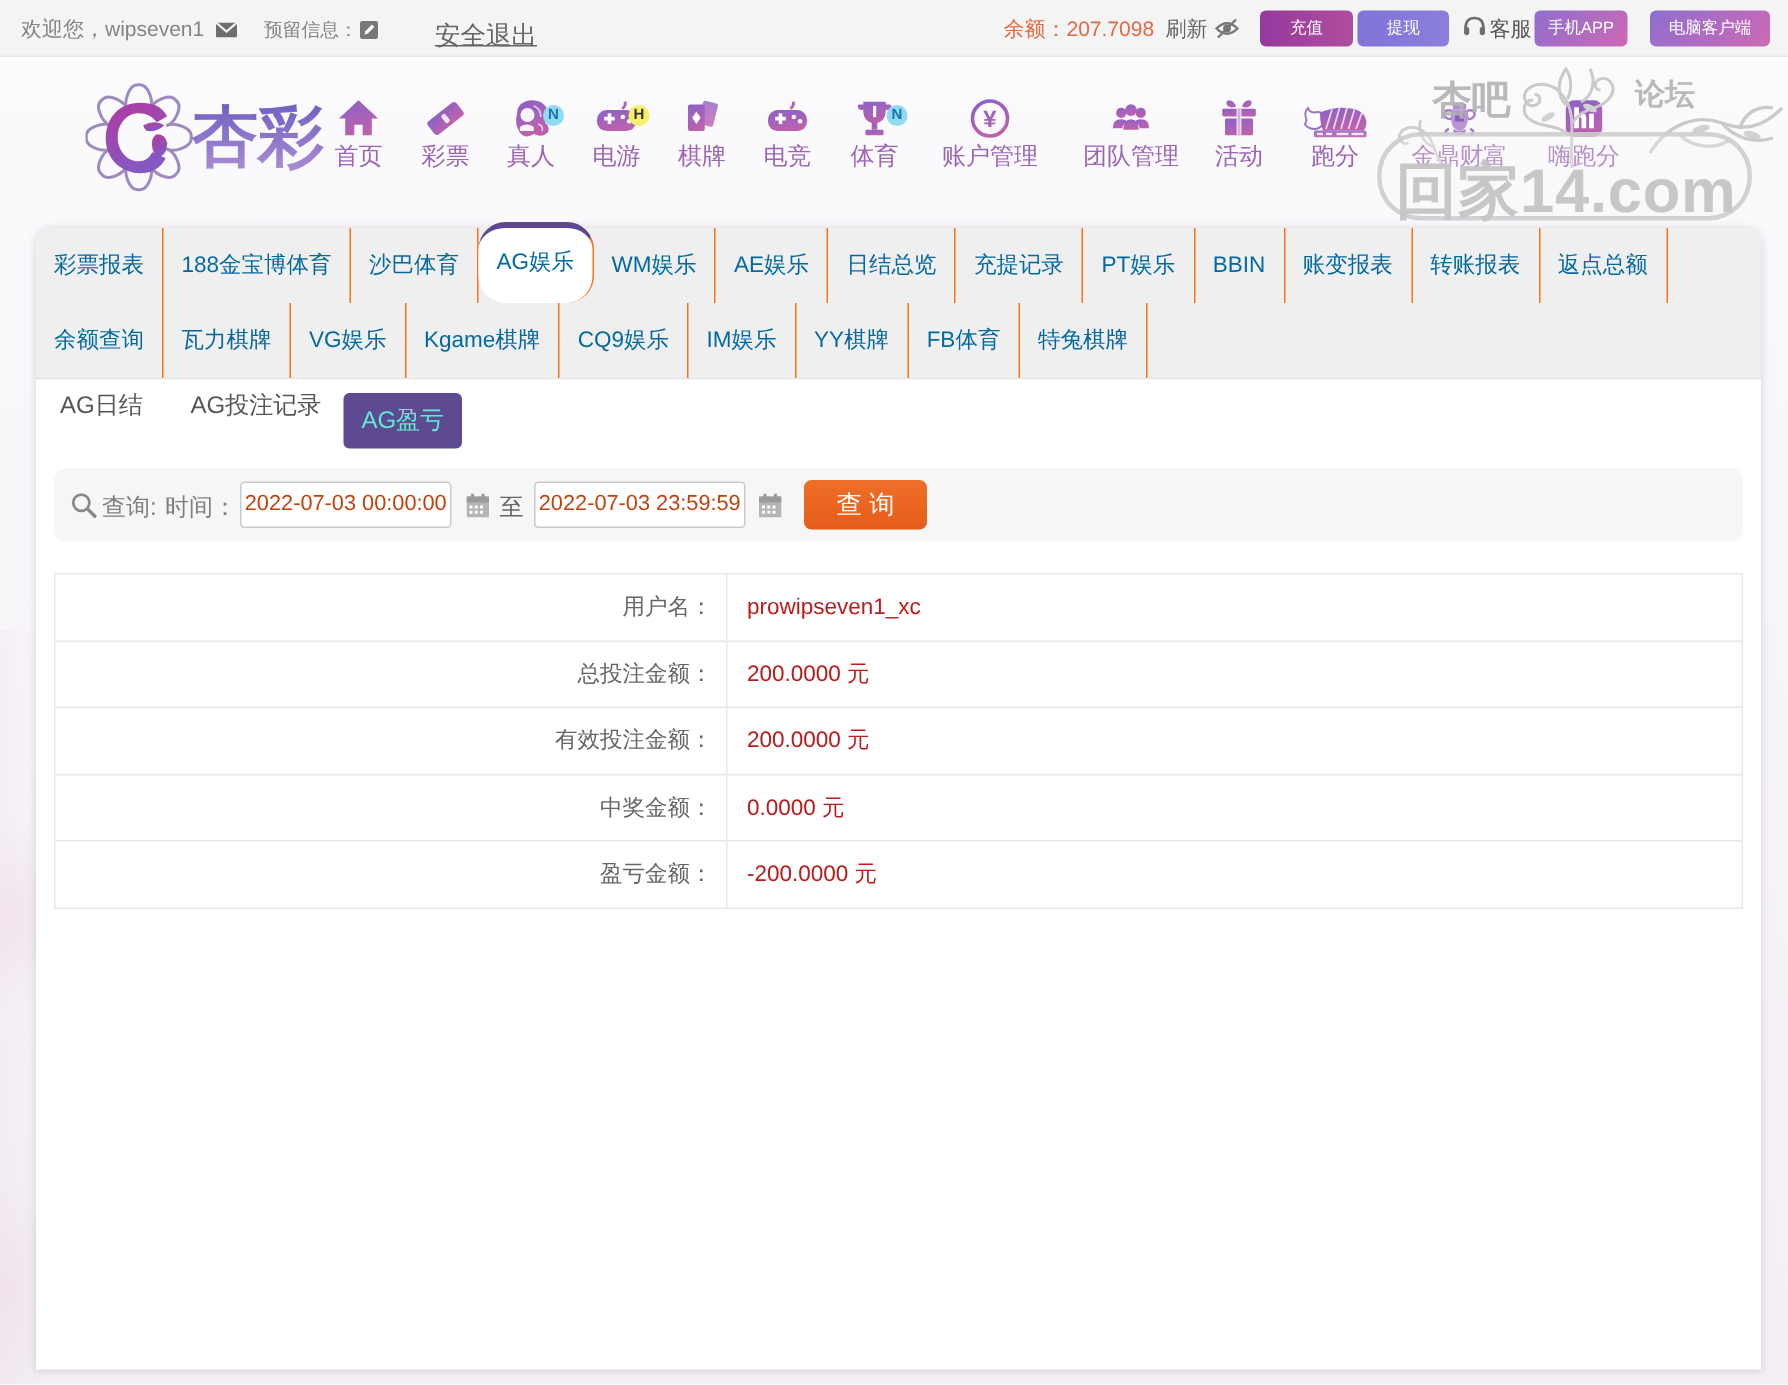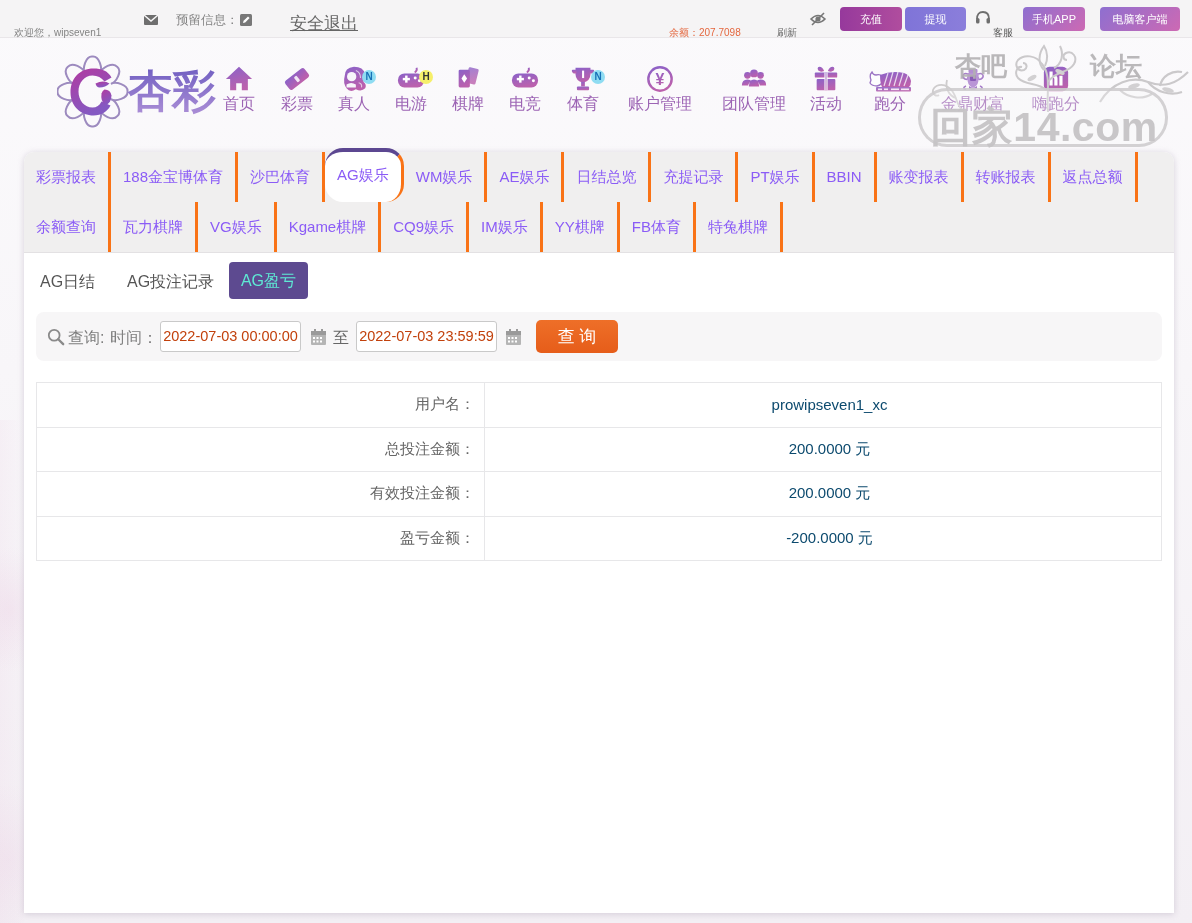"欢迎您，wipseven1" #topbar .t { font-size: 10px -> 14px; top: 26px -> 11px }
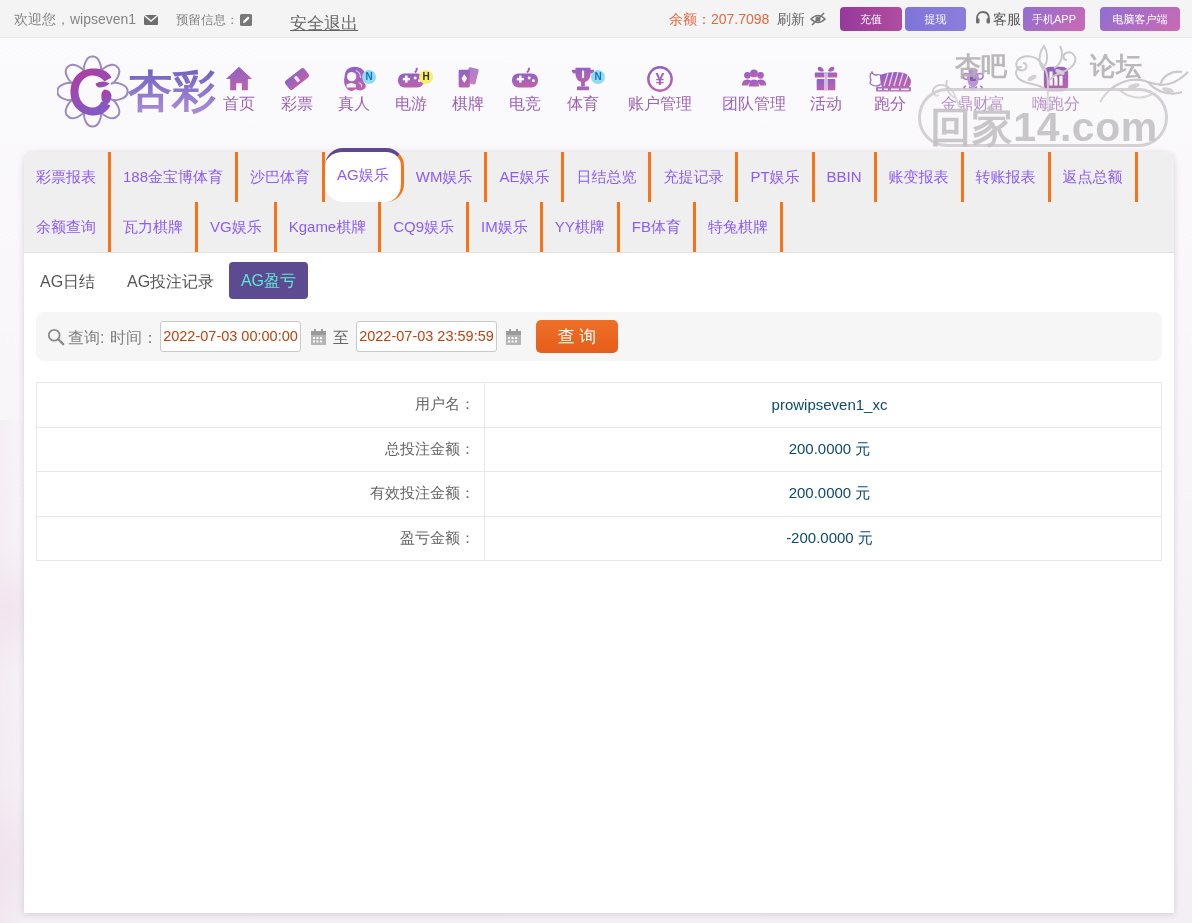"论坛" div.wmtxt { font-size: 26px -> 20px }
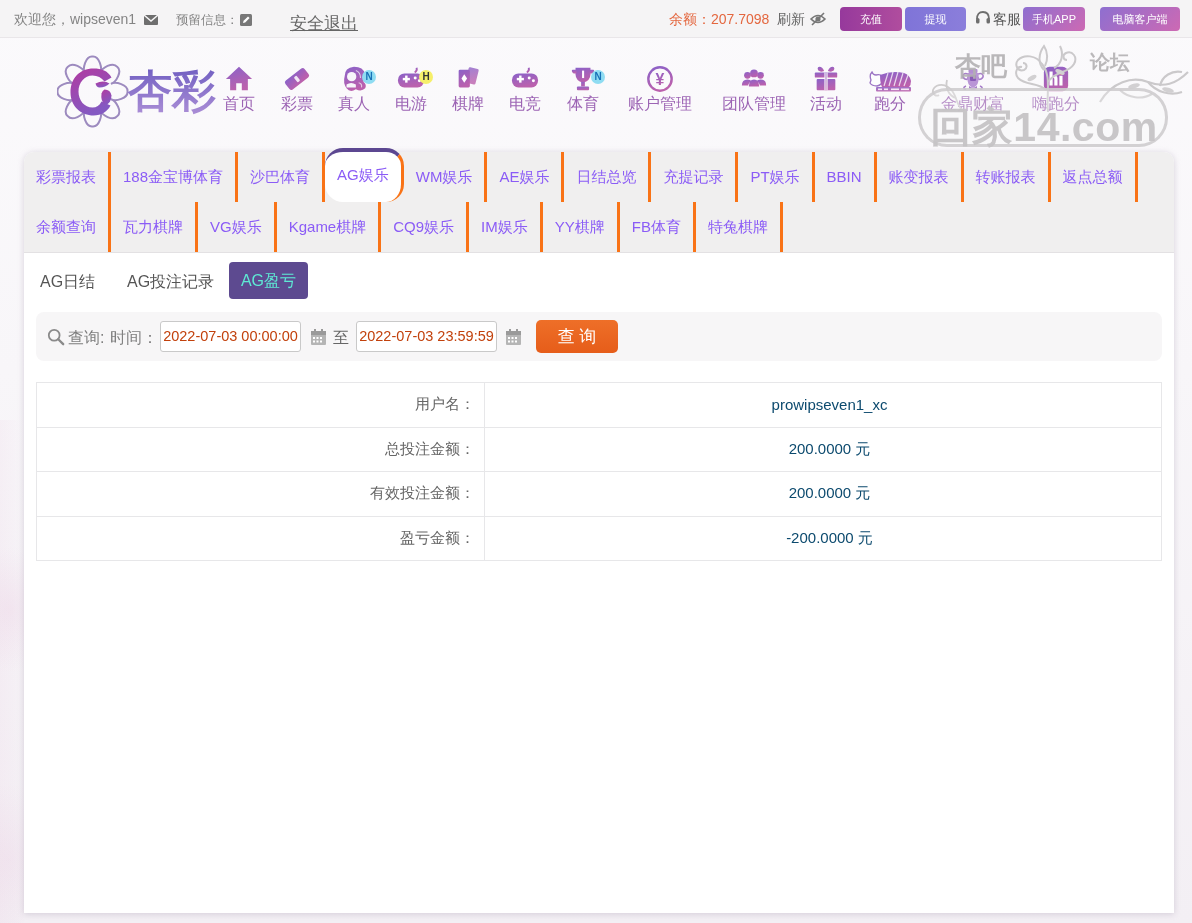"彩票报表" .tab { border-right: 3px solid #f97316 -> 1px solid #f97316; color: #8b5cf6 -> #0369a1 }
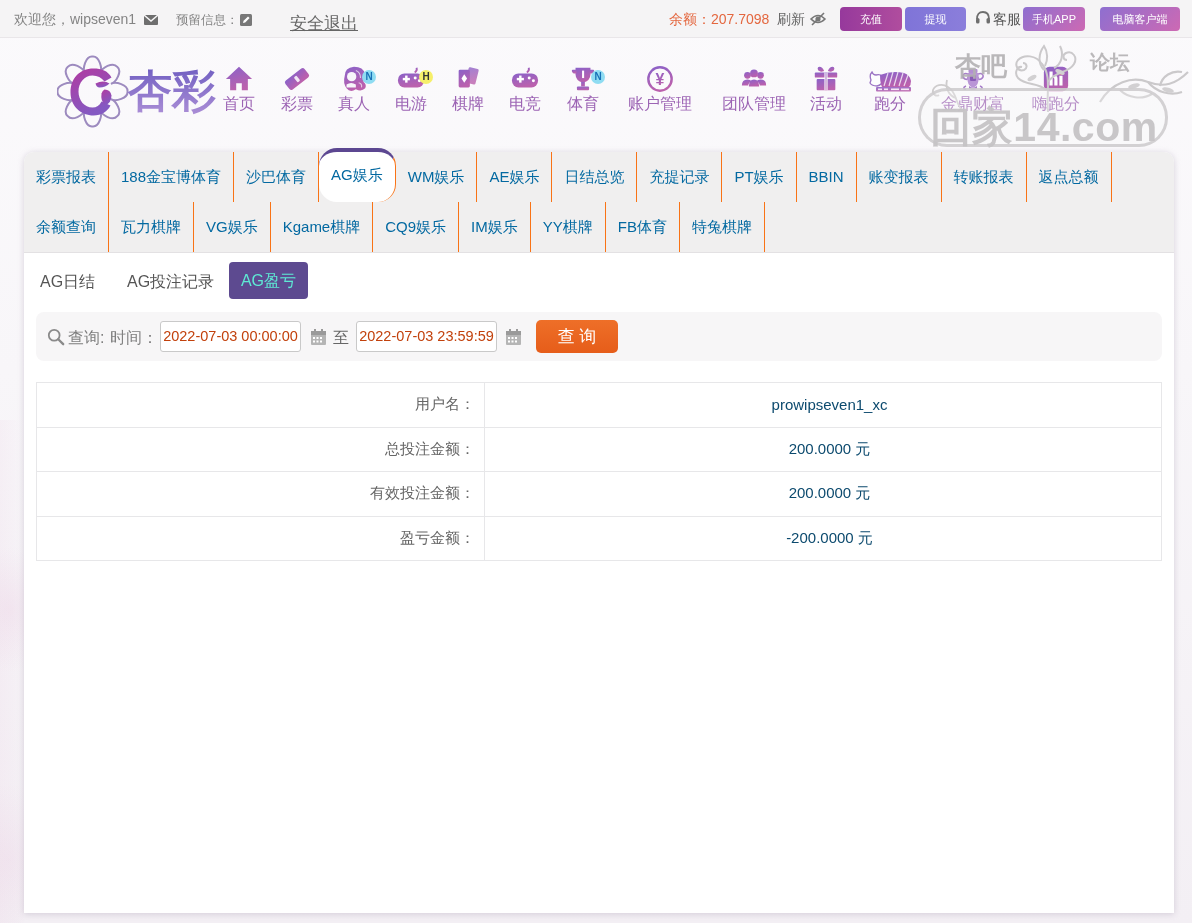"AG日结" .subtab { top: 120px -> 108px }
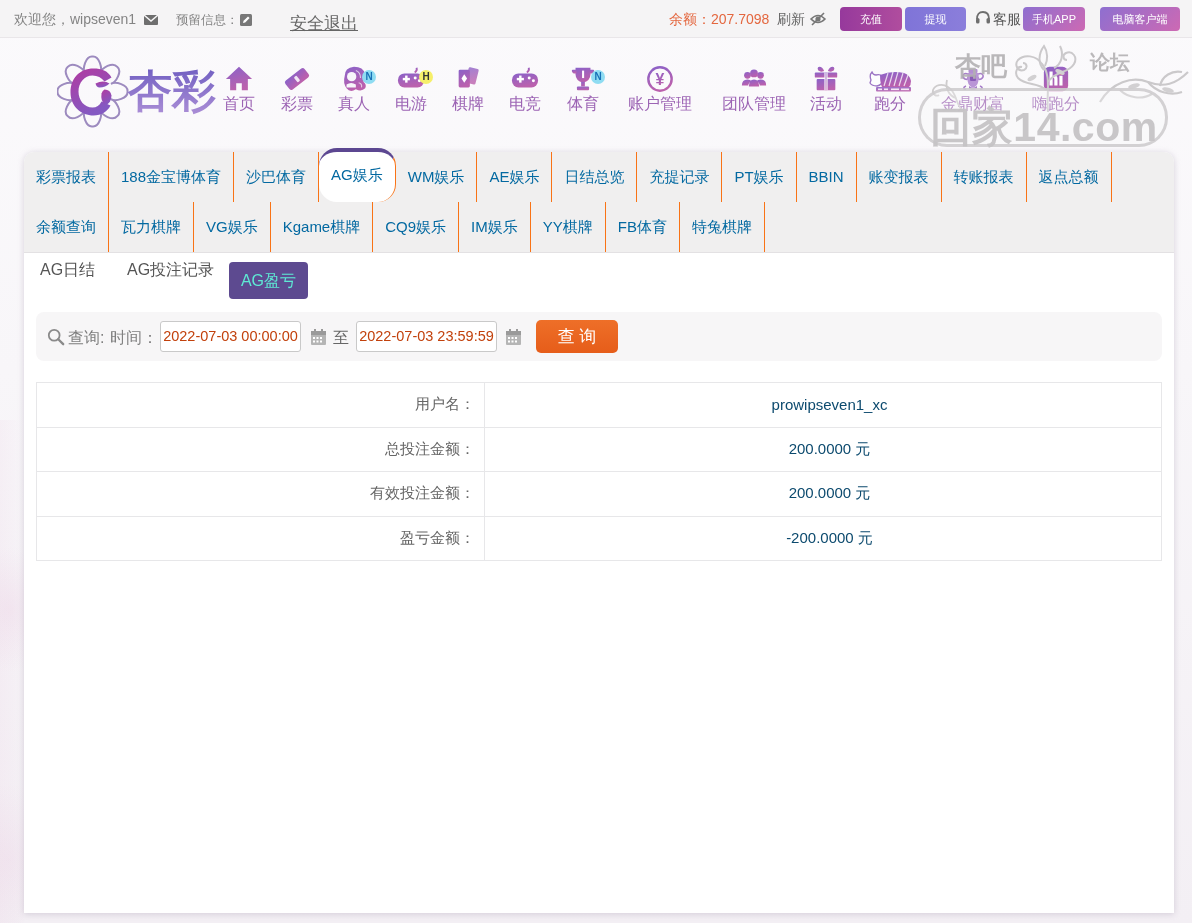"prowipseven1_xc" #tbl td.r { color: #0c4a6e -> #b91c1c; text-align: center -> left }
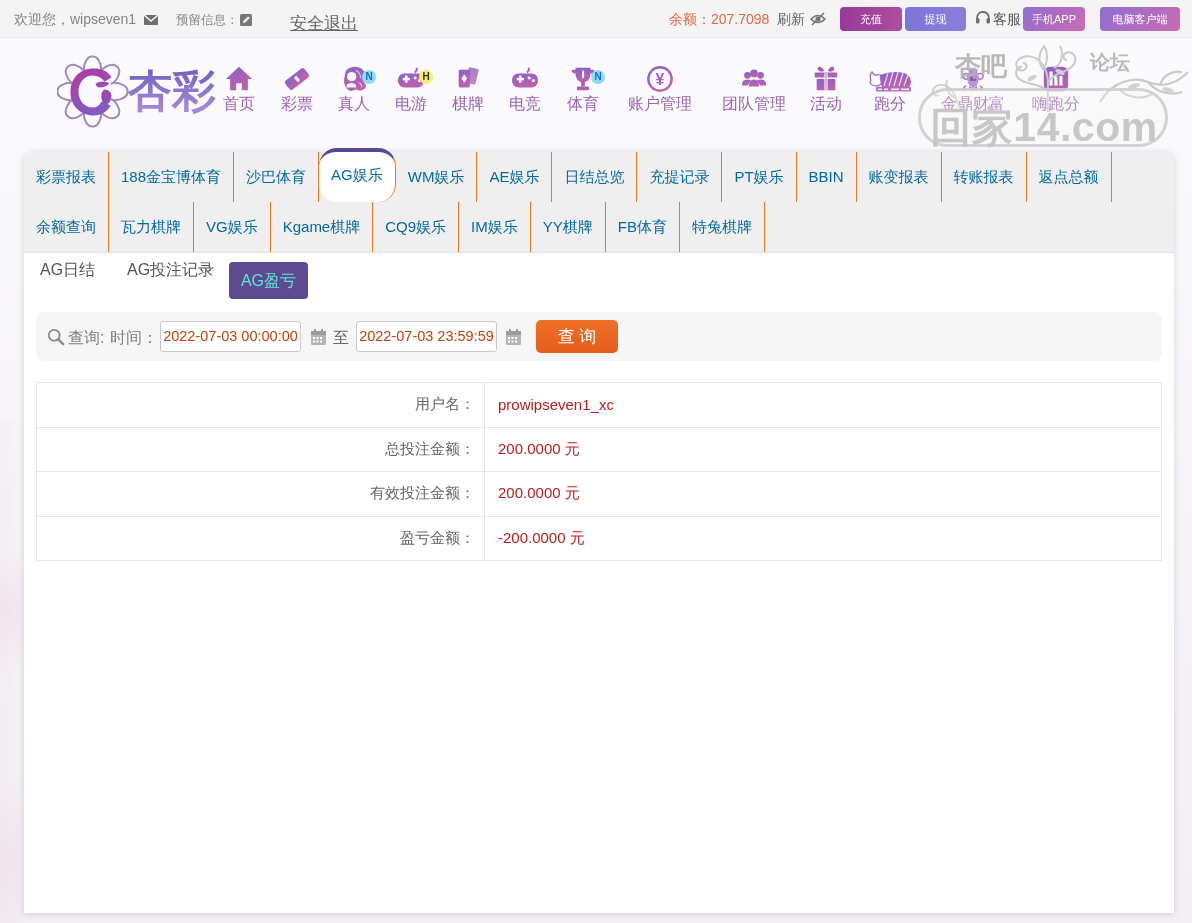"中奖金额：" tr { html: none -> <tr> <td>中奖金额：</td> <td>0.0000 元</td> </tr> }
